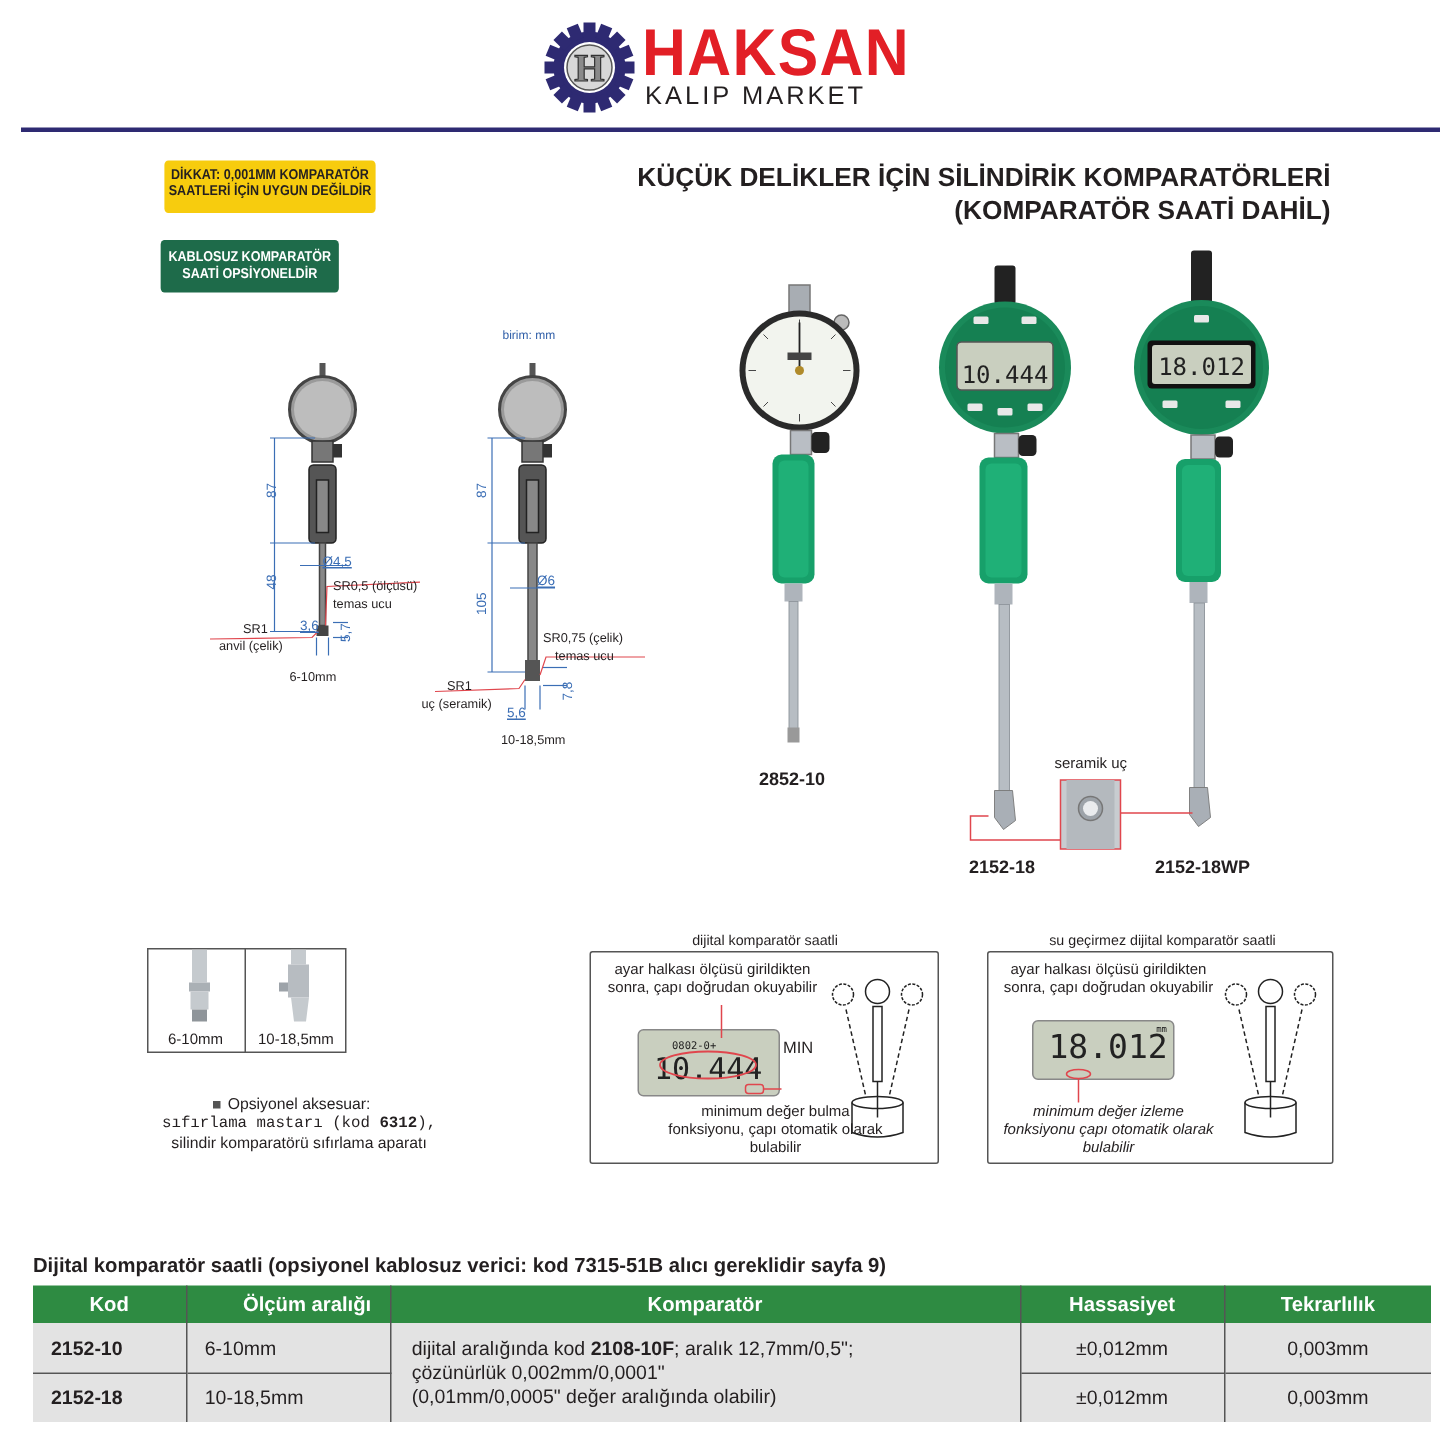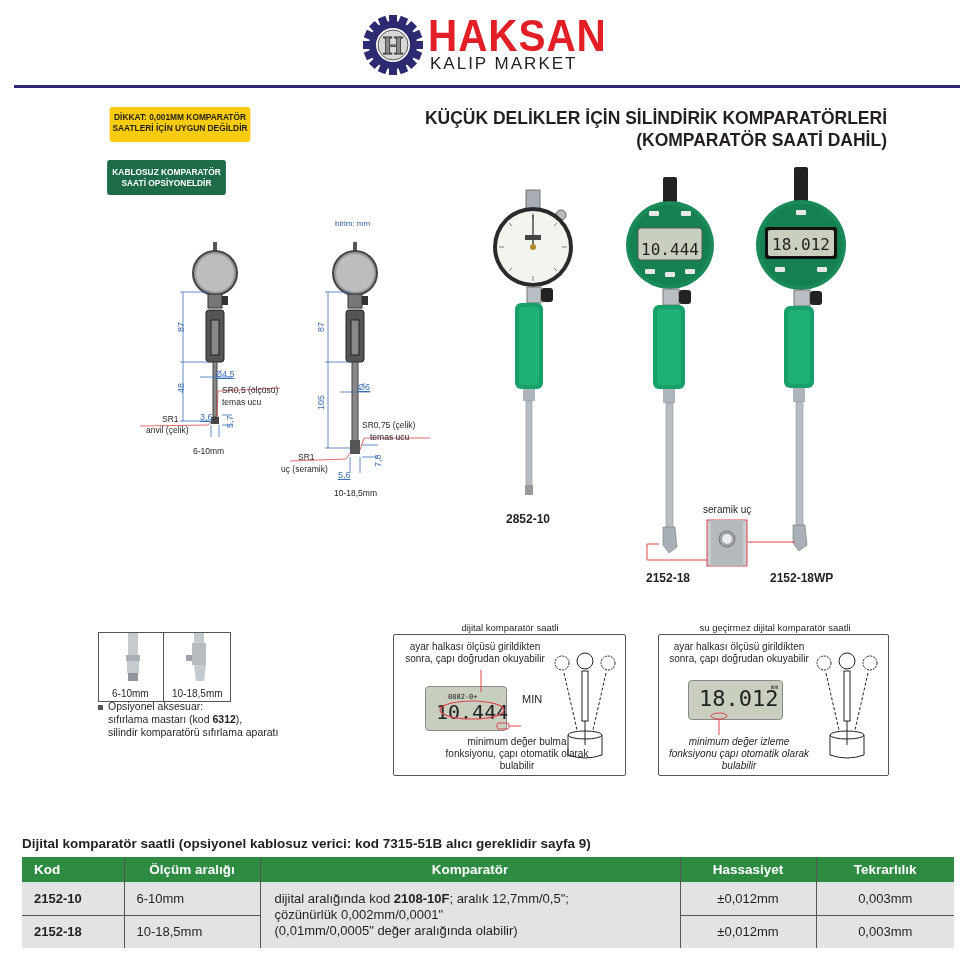"0802-0+" div.abs { width: 82px -> 95px }
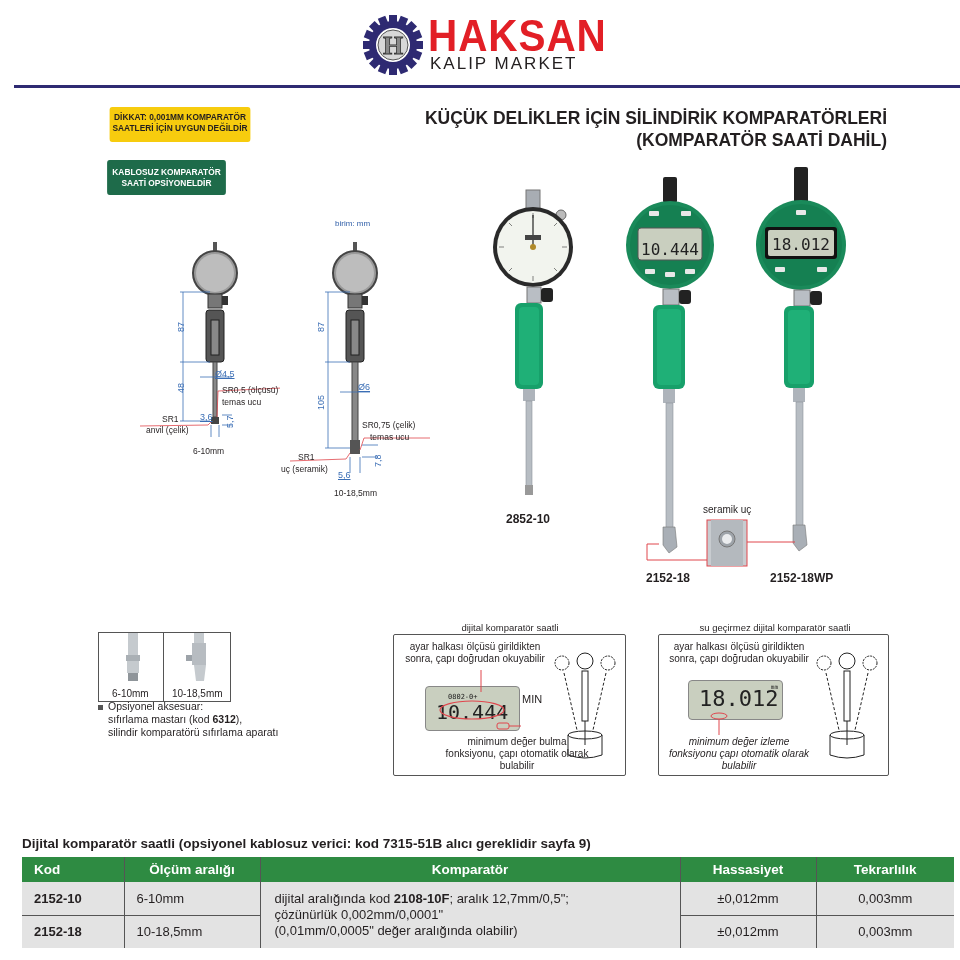"Opsiyonel aksesuar:" .accessory { text-align: none -> center; top: 700px -> 730px }
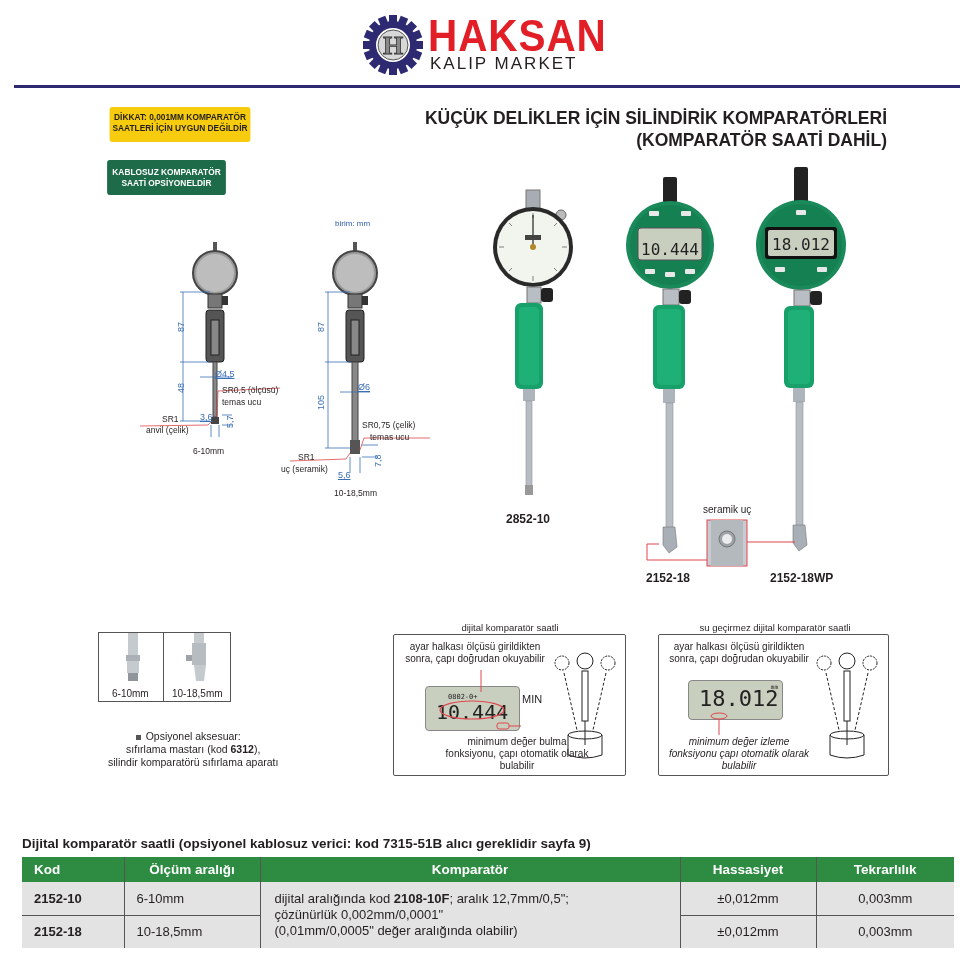"sıfırlama mastarı (kod 6312)," div { font-family: none -> Liberation Mono, monospace }
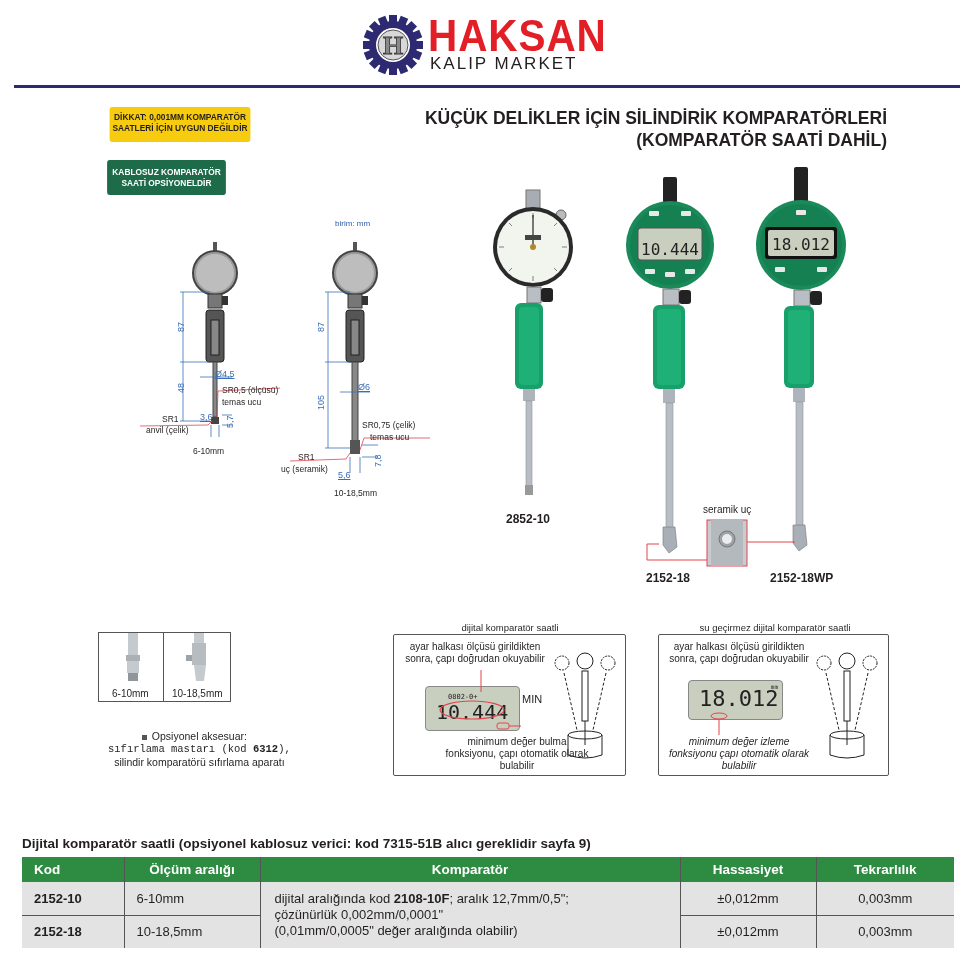"Kod" th { text-align: left -> center }
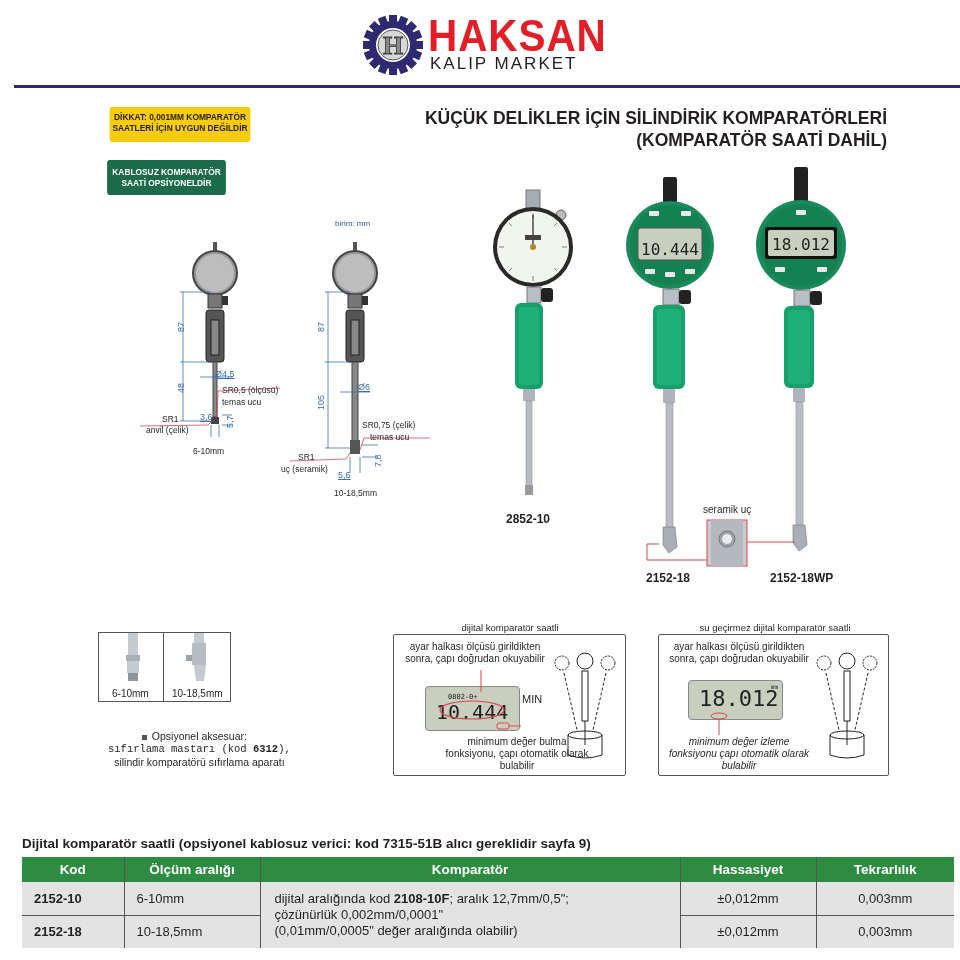"Ölçüm aralığı" th { text-align: center -> right }
